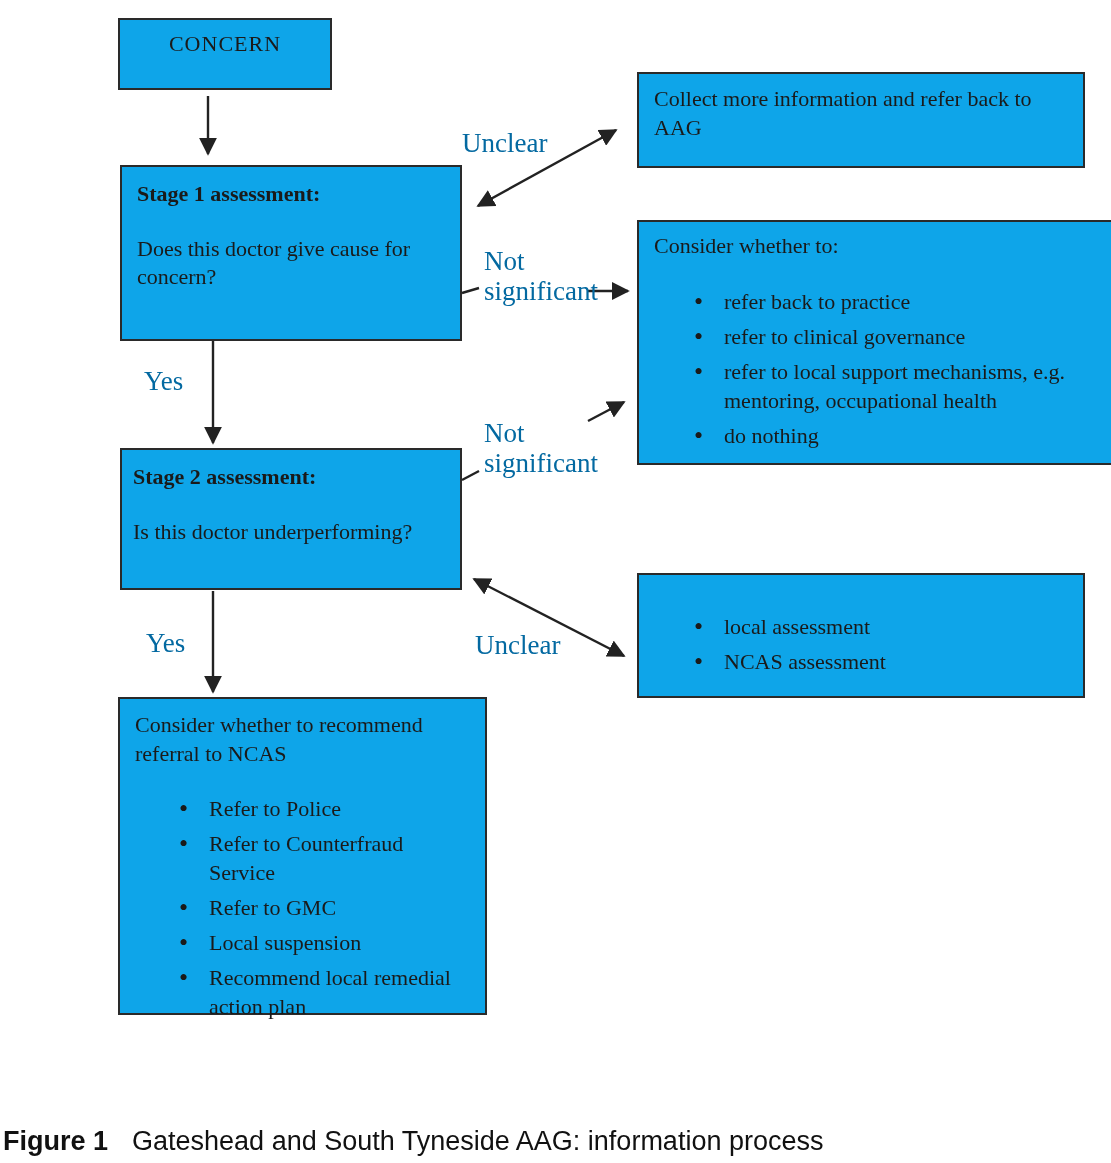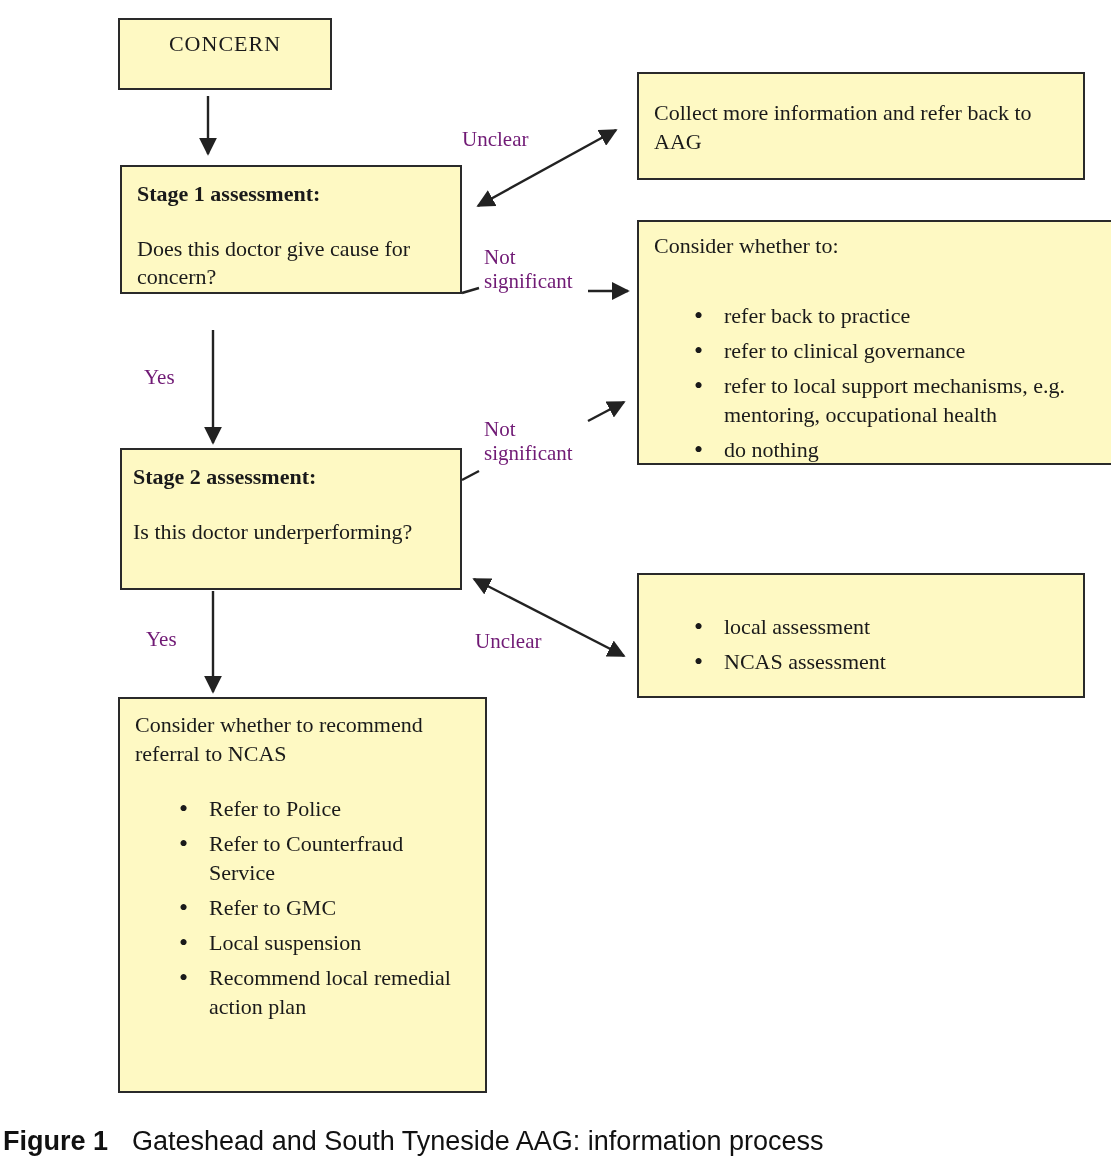"CONCERN" .box { background: #fef9c3 -> #0ea5e9 }
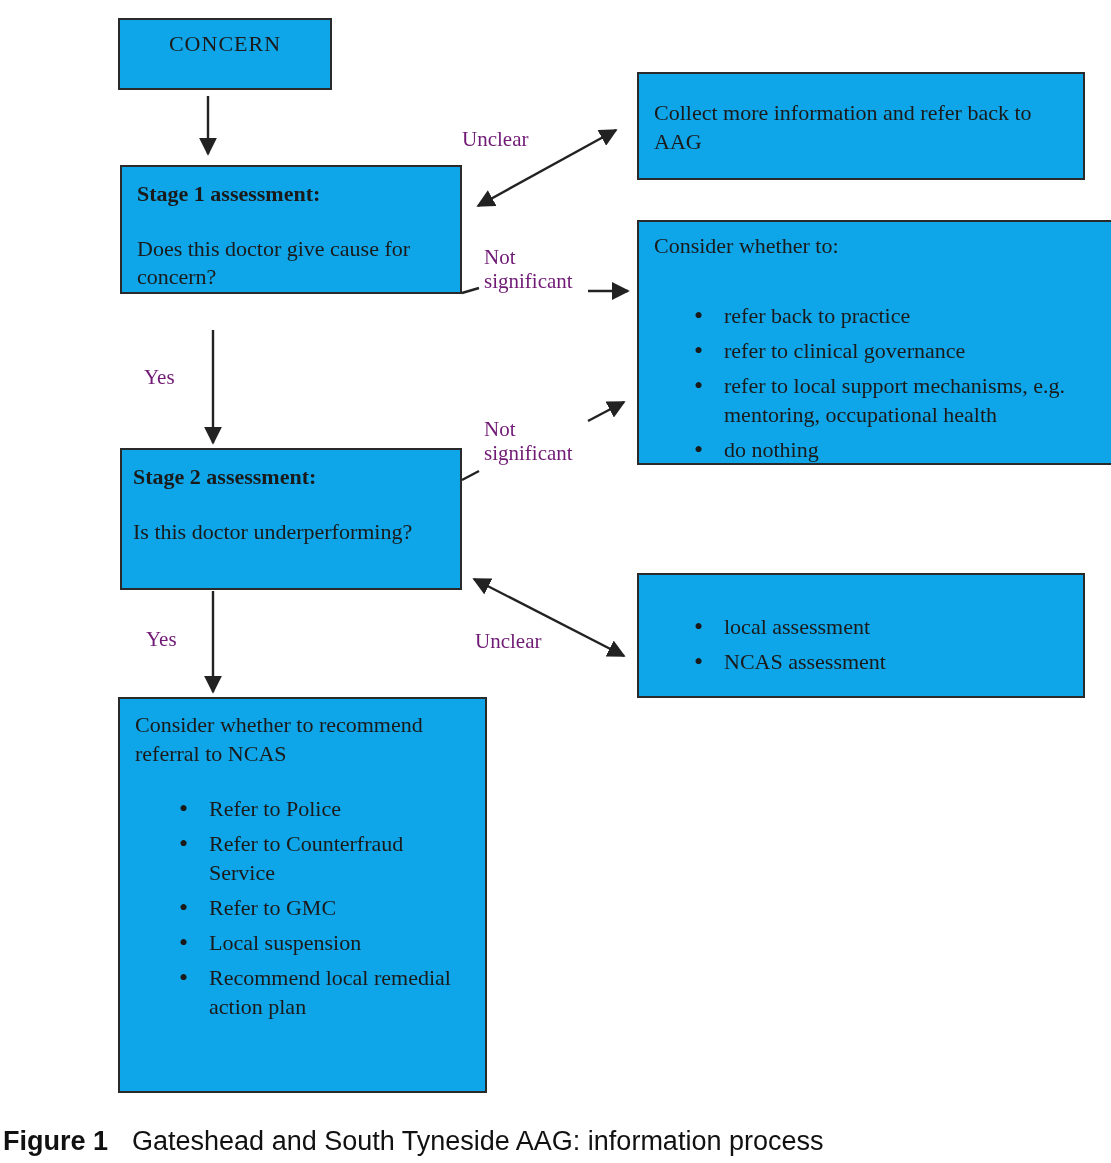"Collect more information and refer" .box-collect { height: 108px -> 96px; padding: 25px 15px -> 11px 15px }
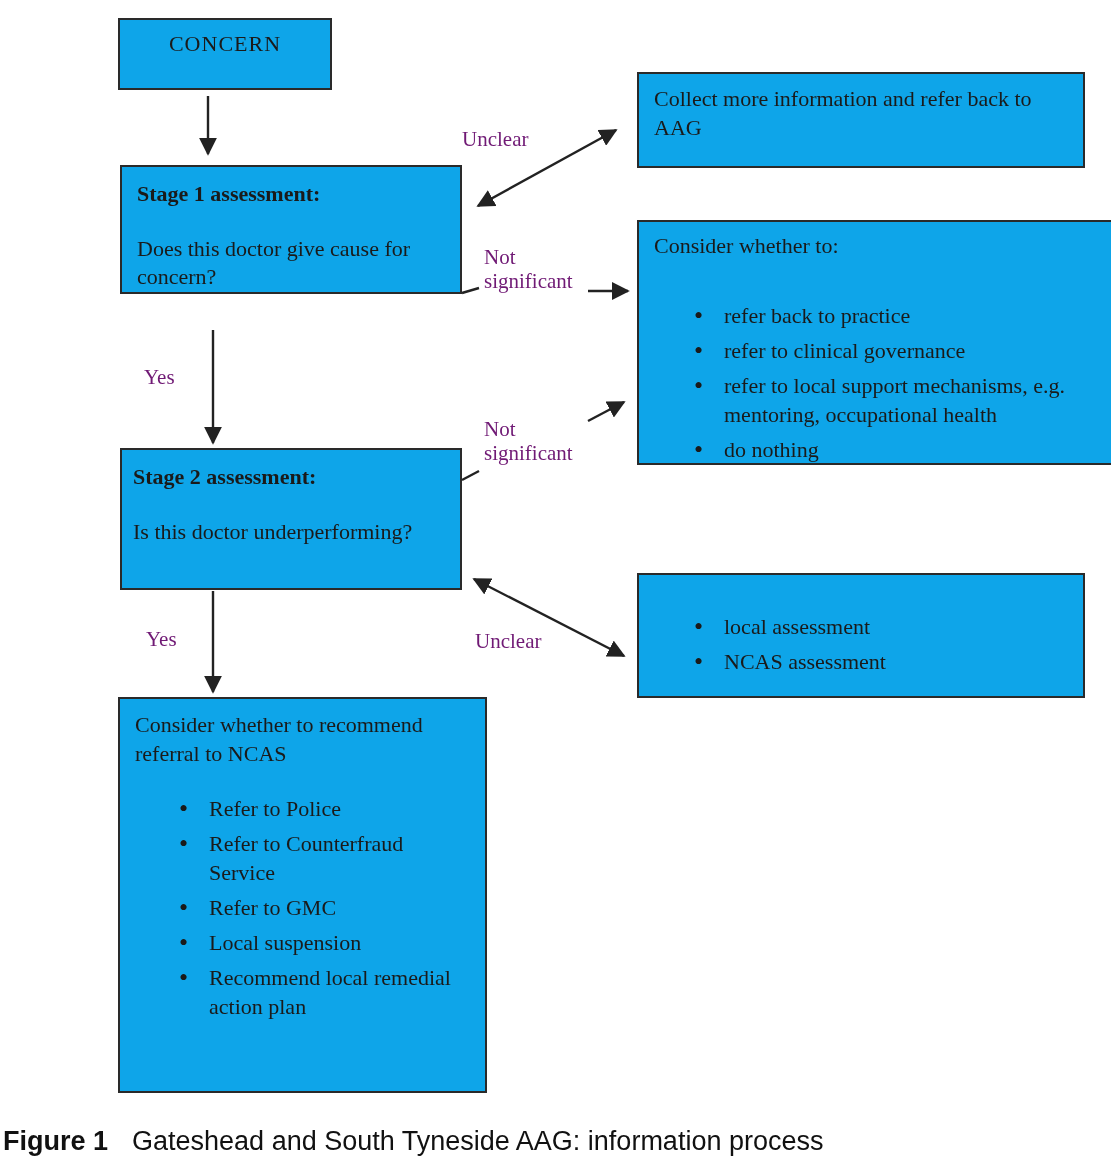"Unclear" .edge-label { color: #701a75 -> #0369a1; font-size: 21px -> 27px }
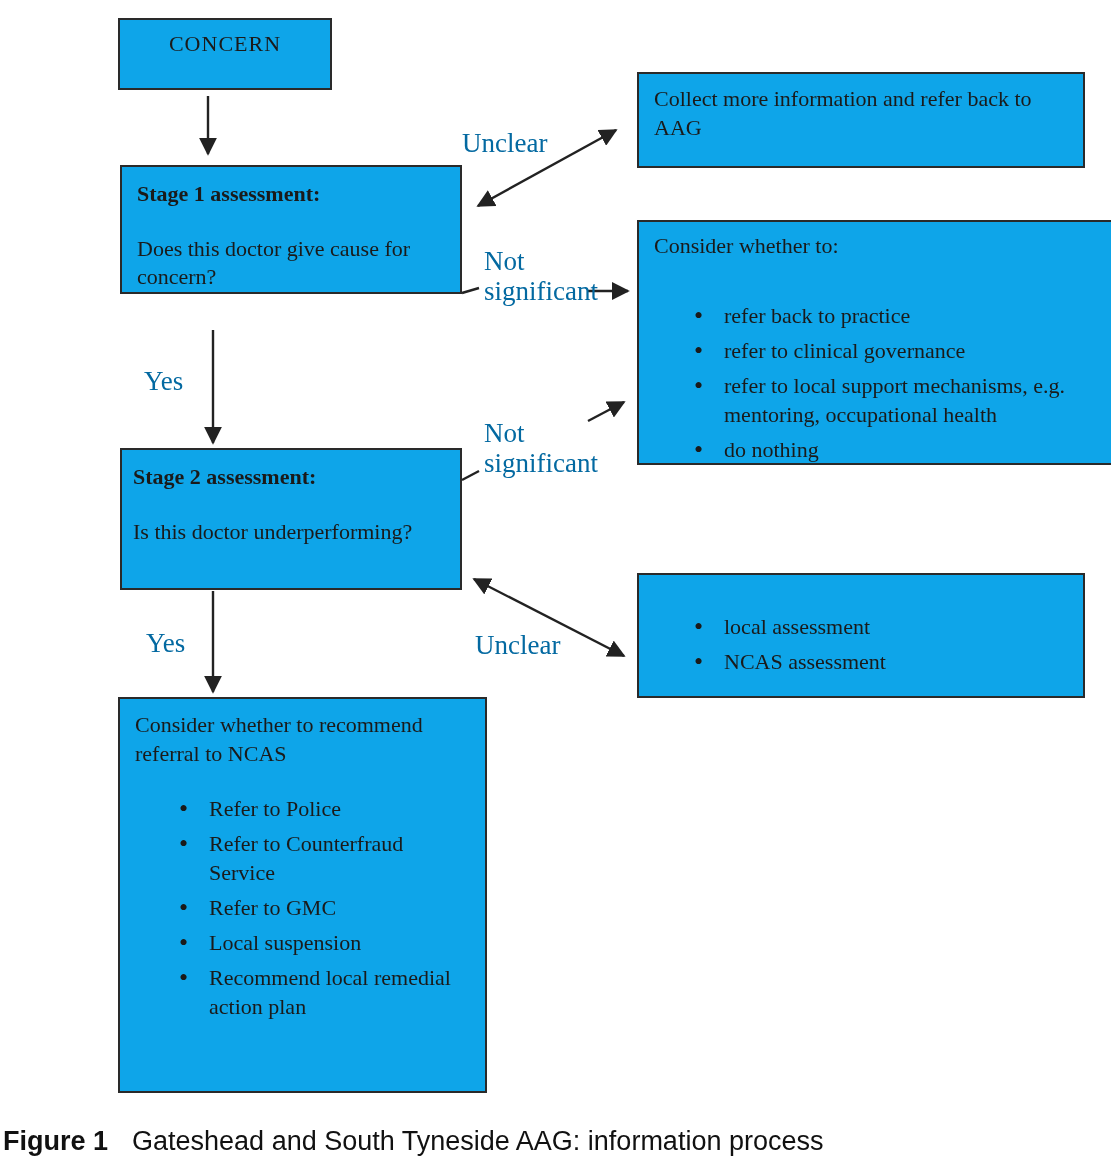"Stage 1 assessment:" .box-stage1 { height: 129px -> 176px }
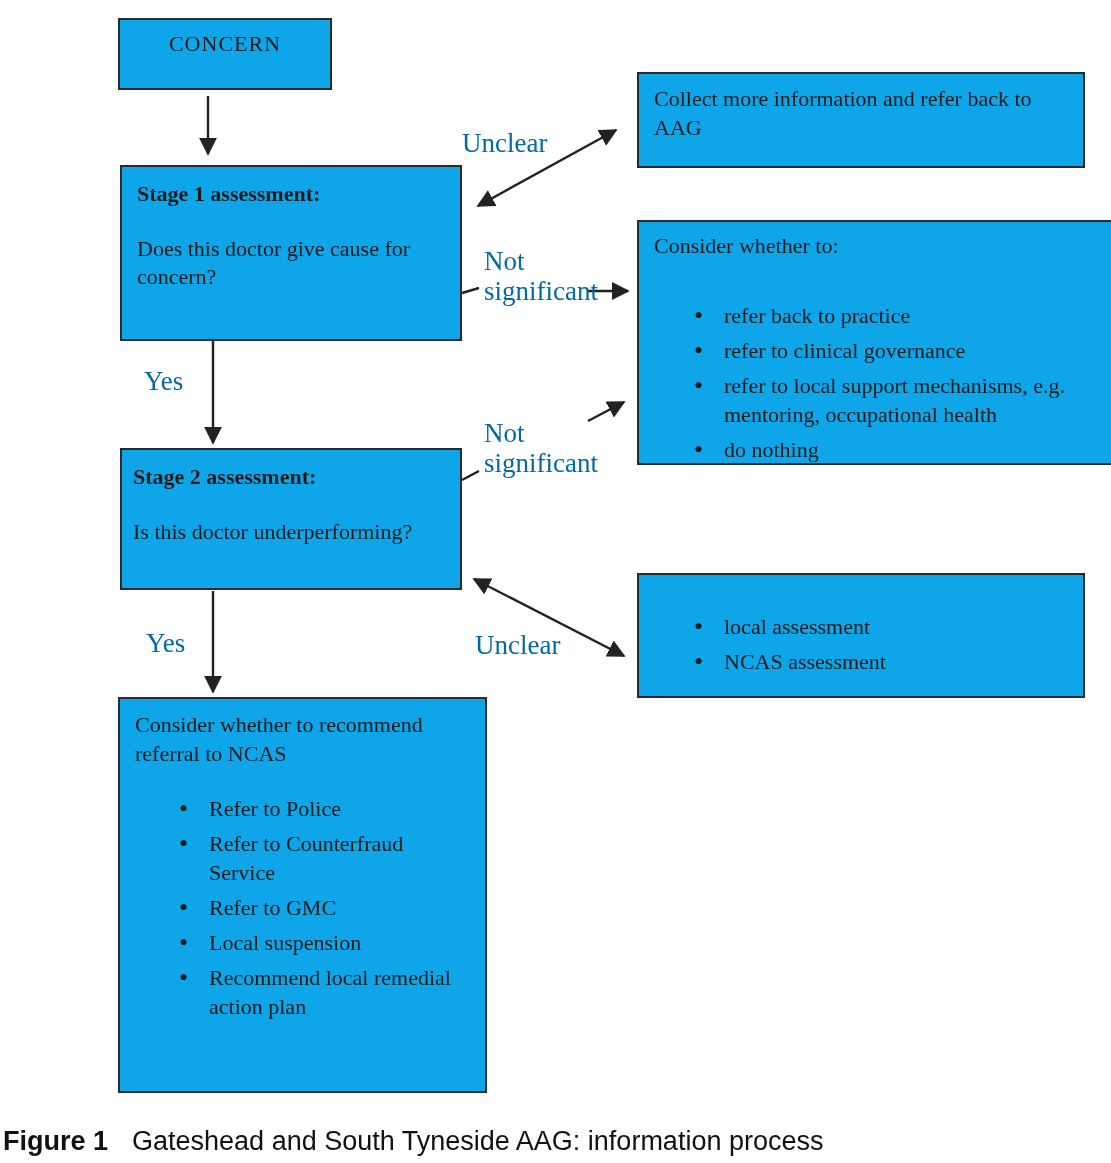"refer back to practice" .bullets { margin: 40px 0 0 0 -> 26px 0 0 0 }
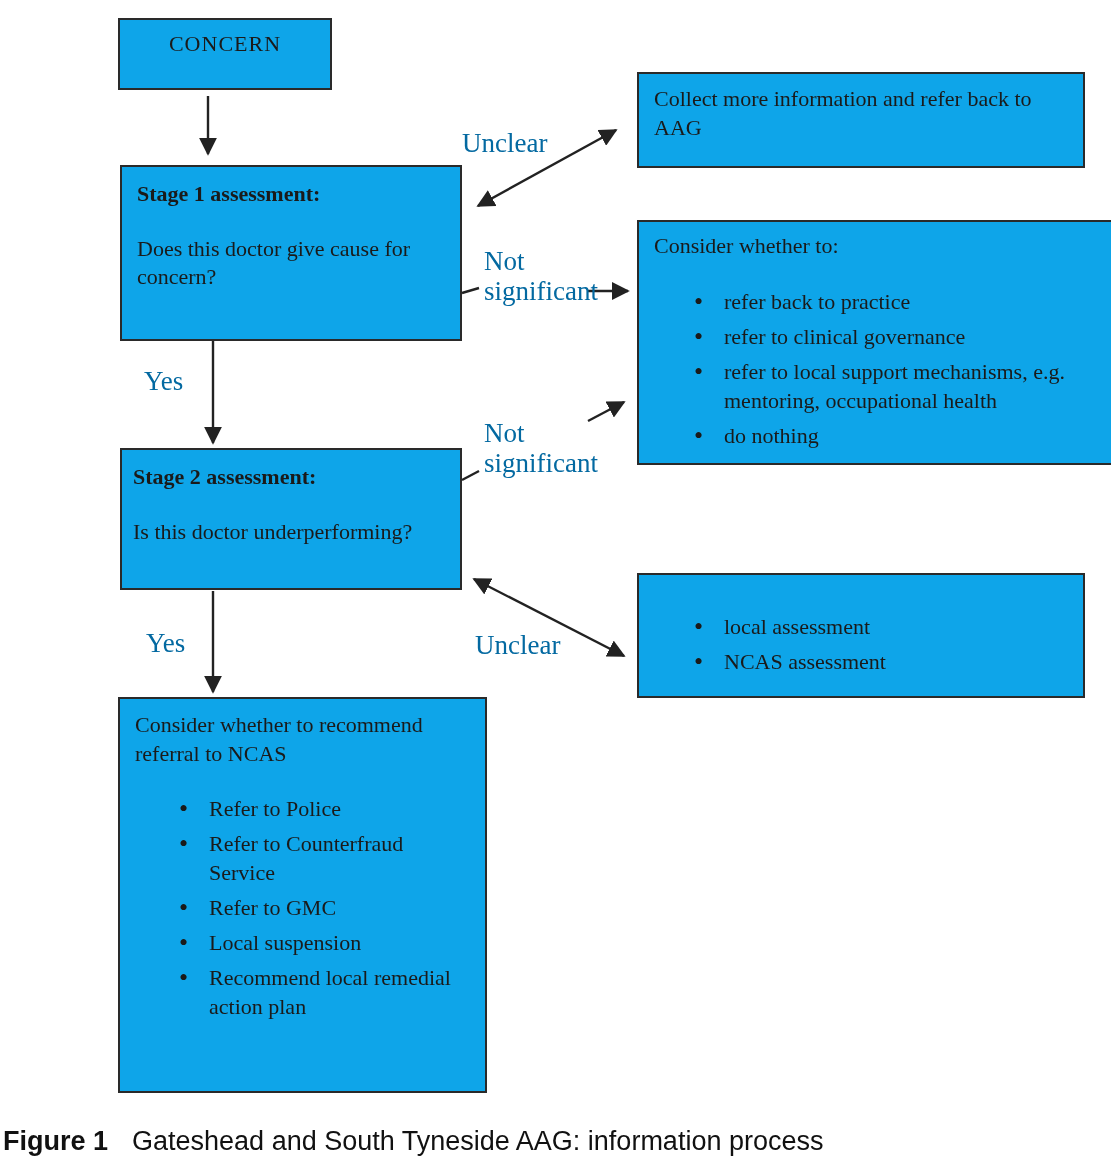"Consider whether to recommend referral" .box-recommend { height: 396px -> 318px }
